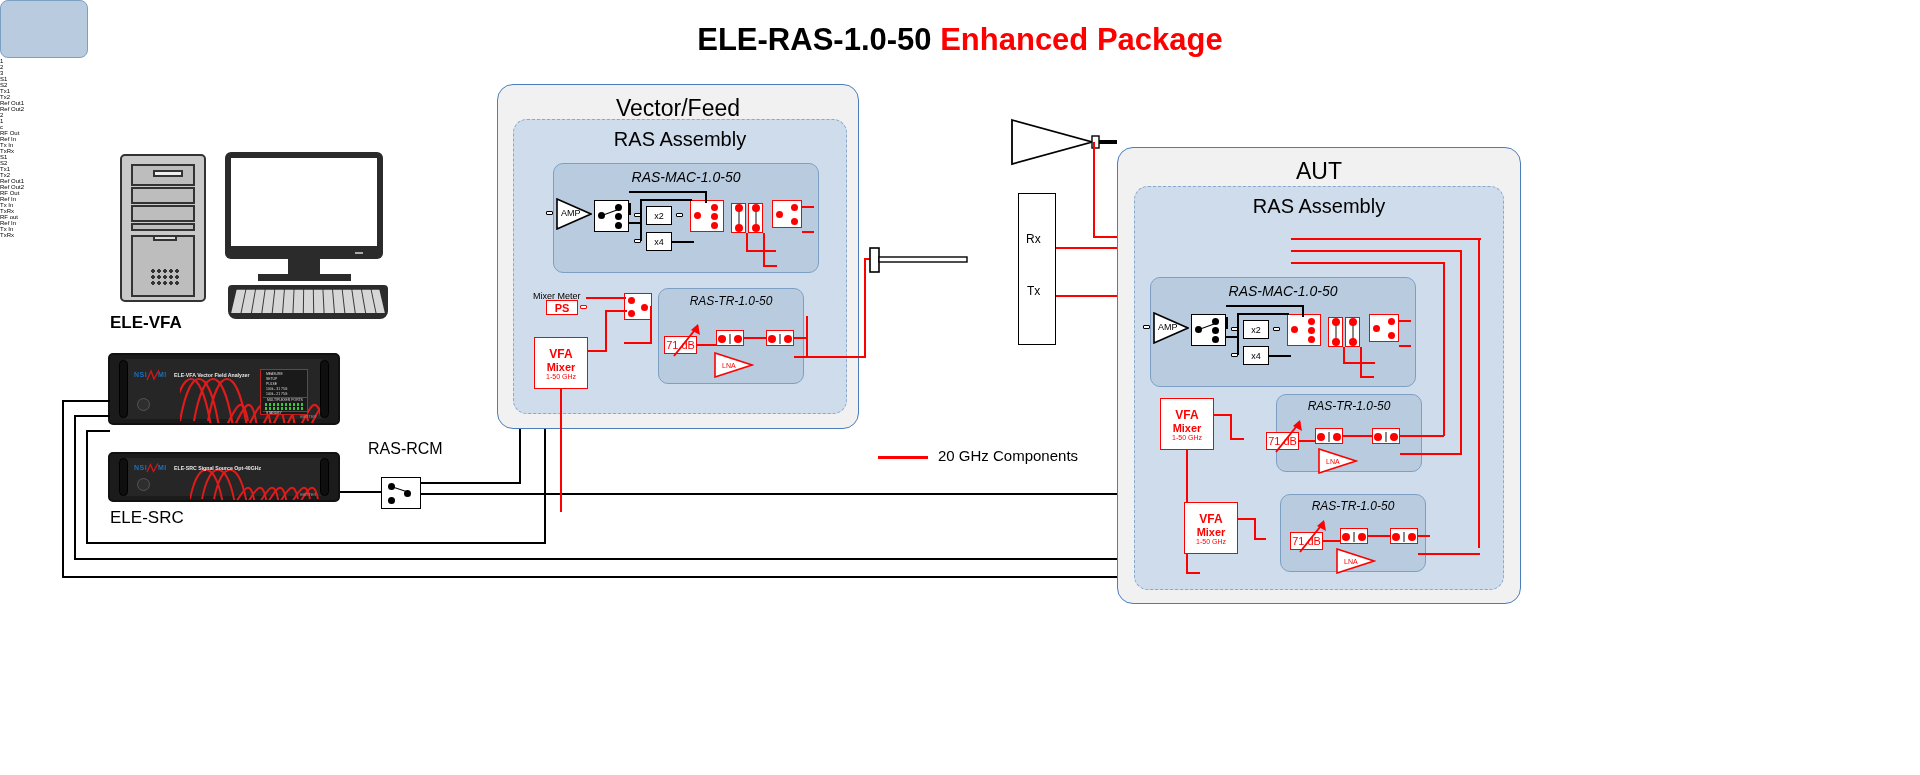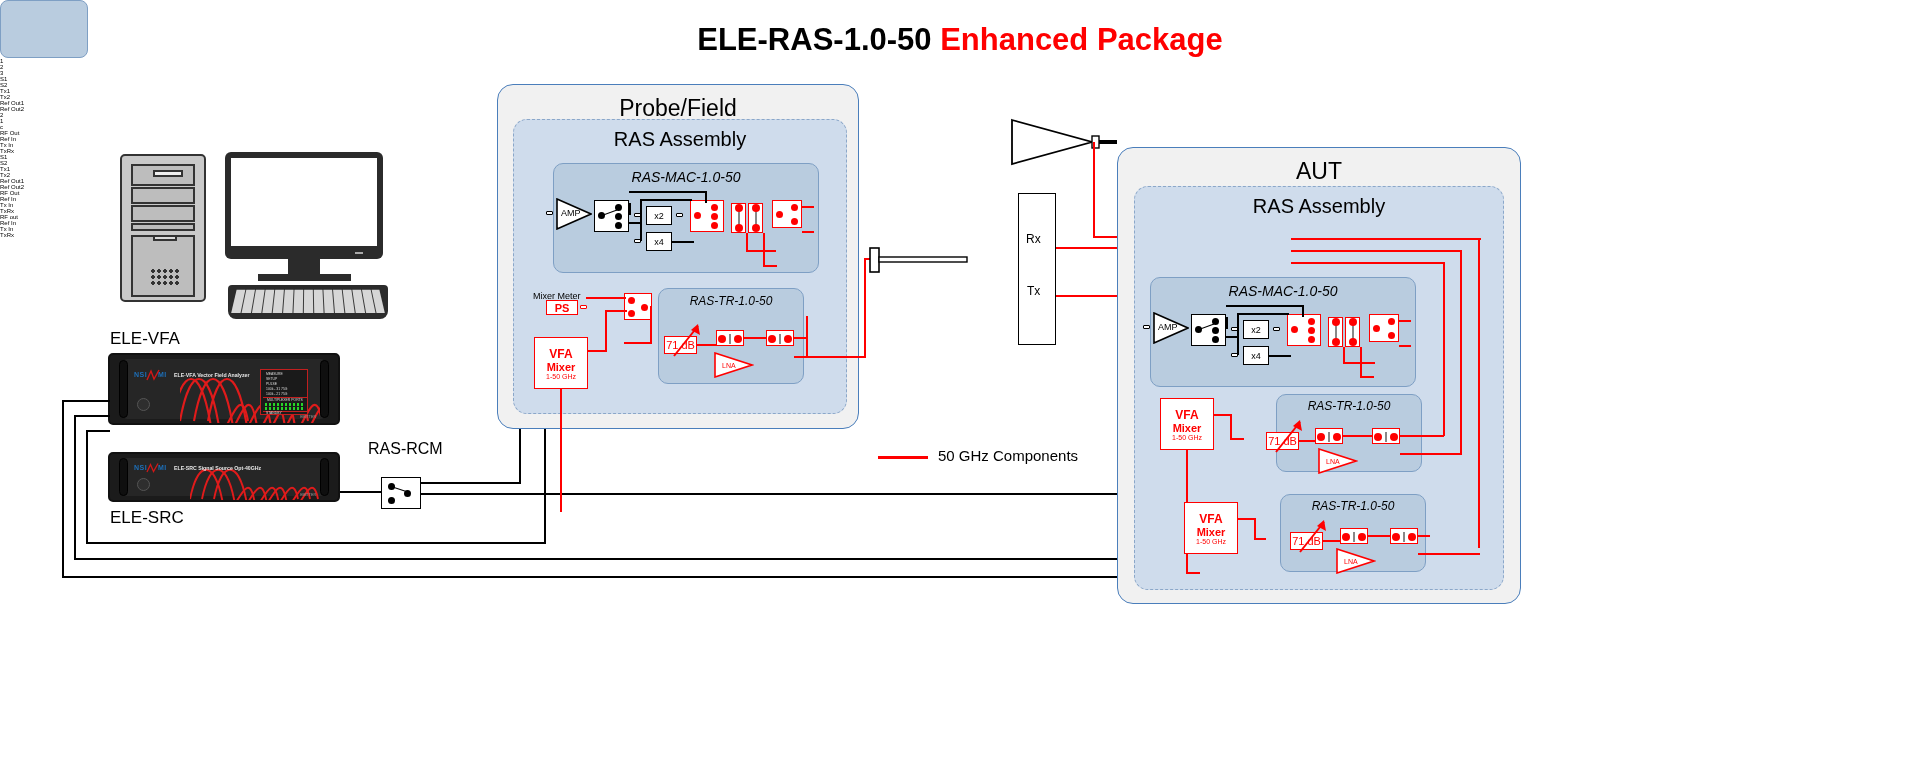"Probe/Field" div.zone-title { text: Probe/Field -> Vector/Feed }
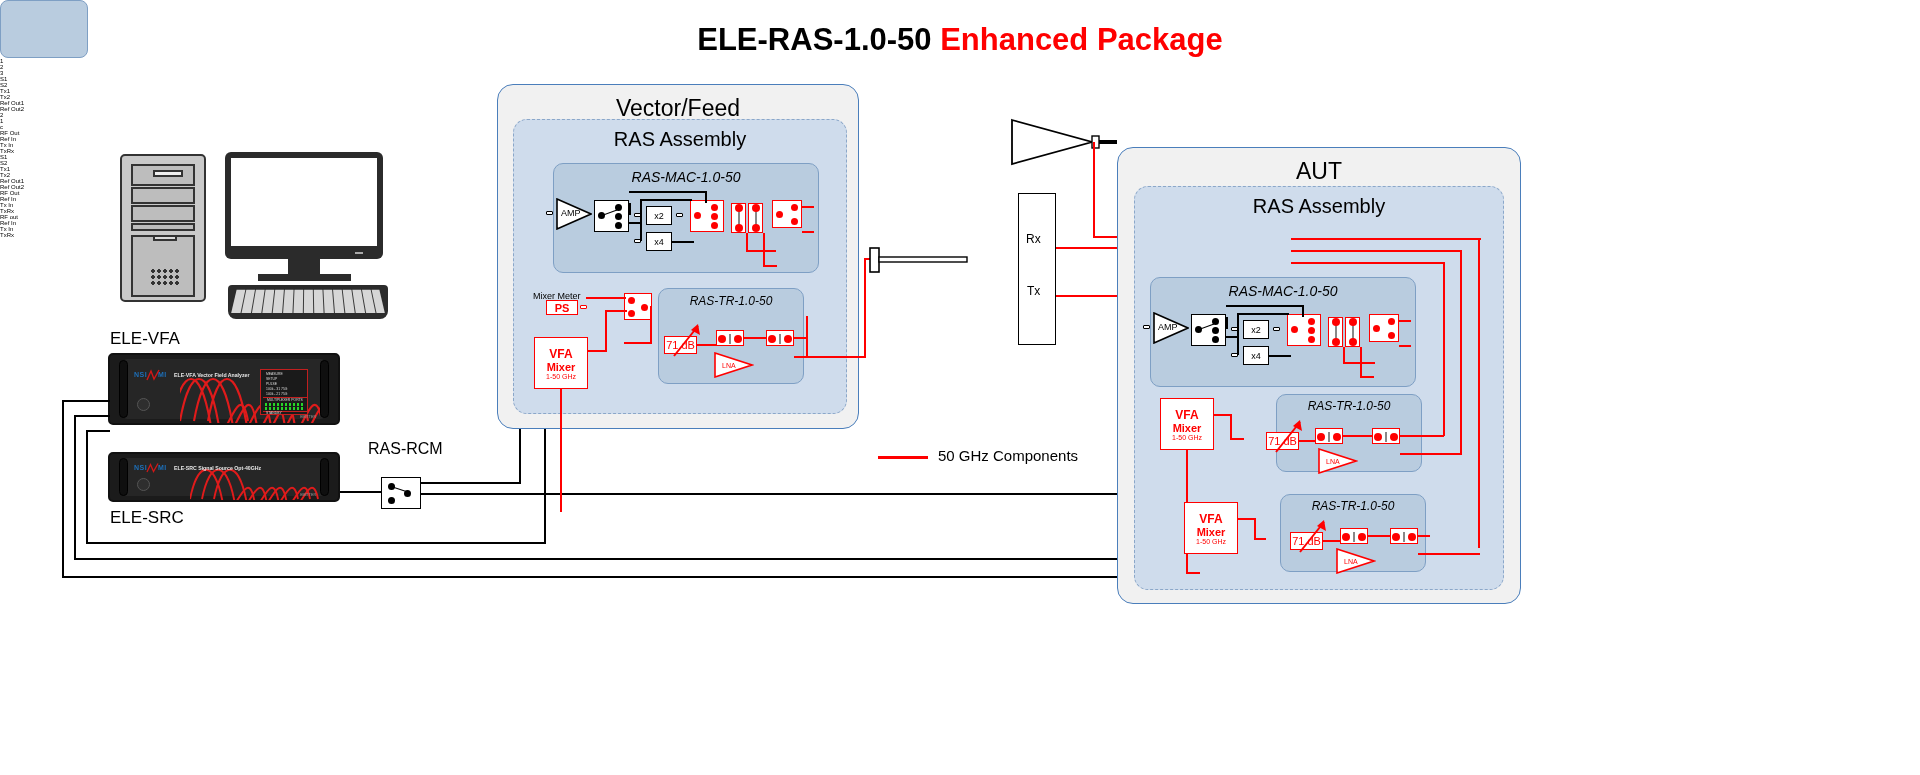"ELE-VFA" div.devlabel { font-weight: none -> bold; top: 329px -> 313px }
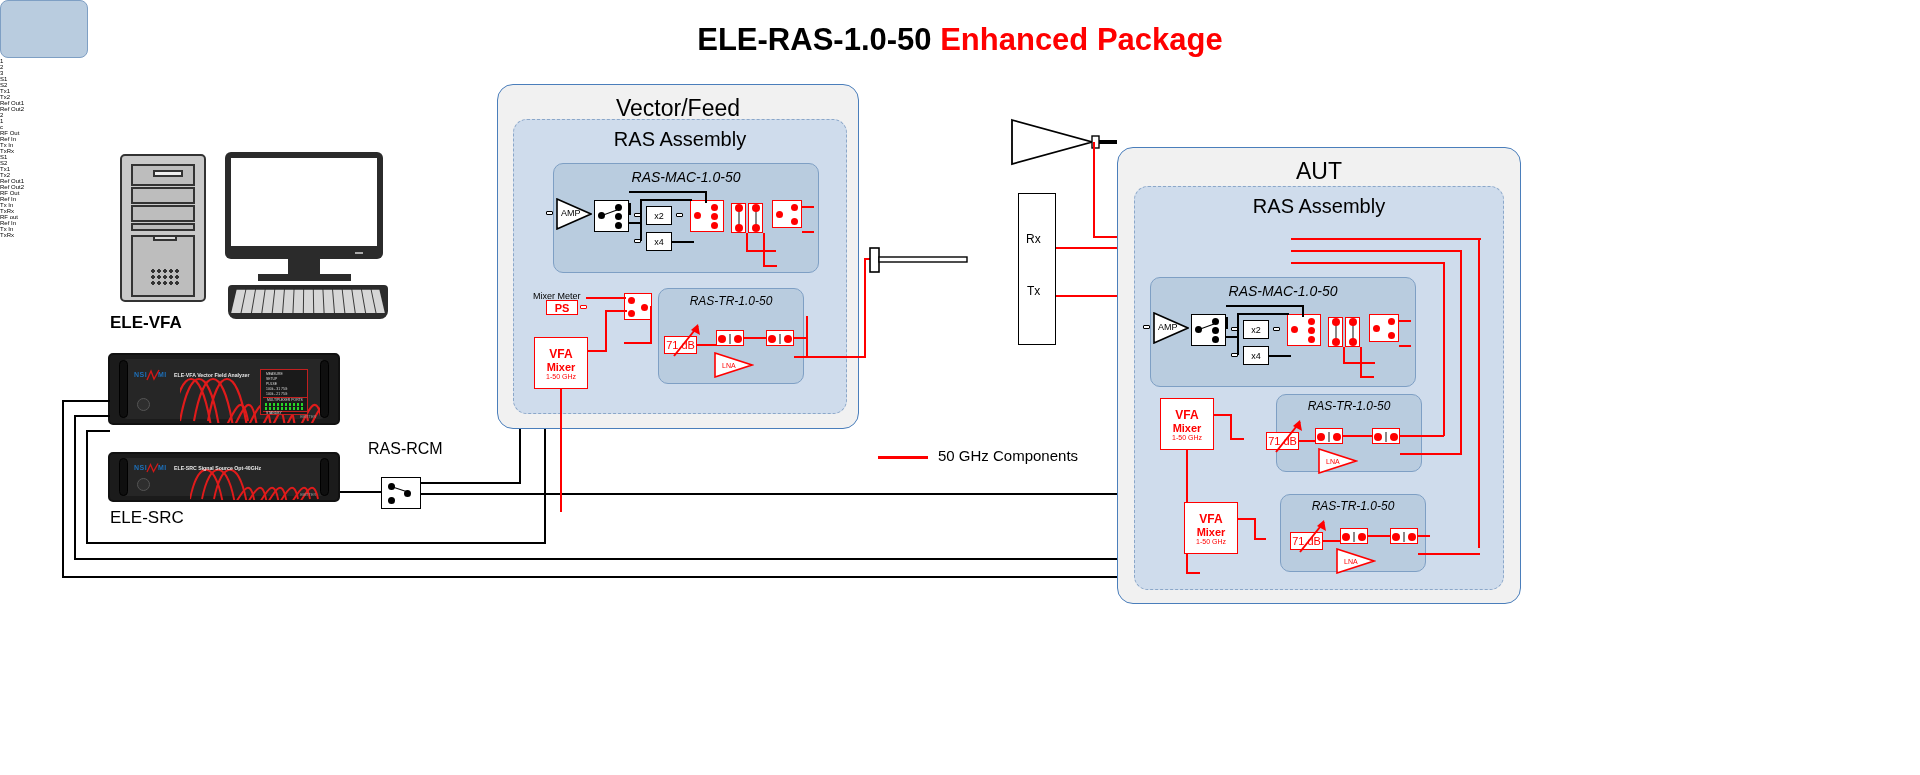"50 GHz Components" div { text: 50 -> 20 }
